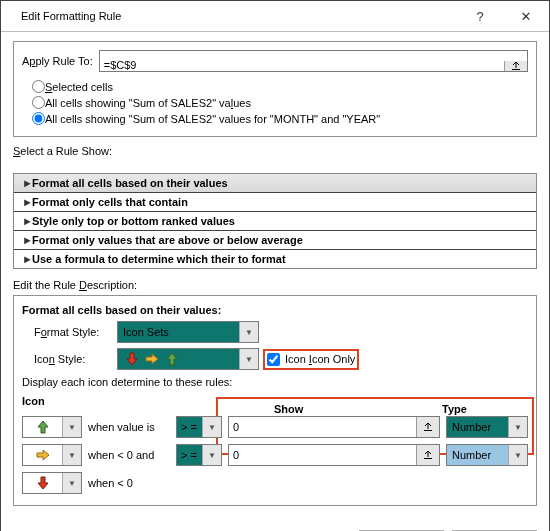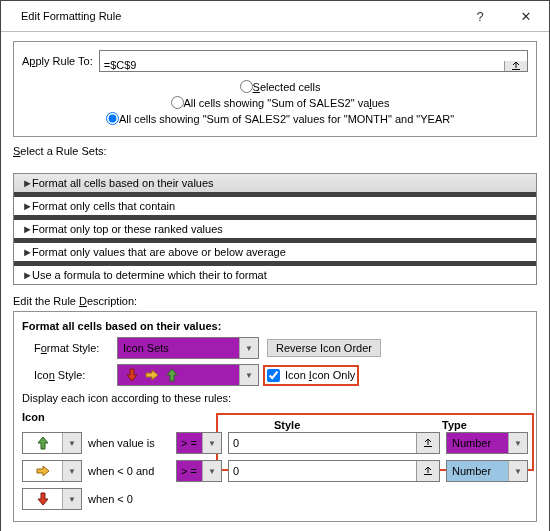"Selected cells" .radiorow { justify-content: center -> none }
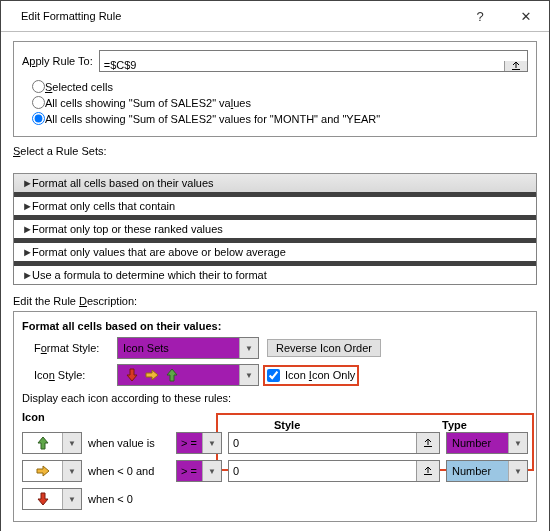"elect a Rule Sets:" span { text: Sets -> Show }
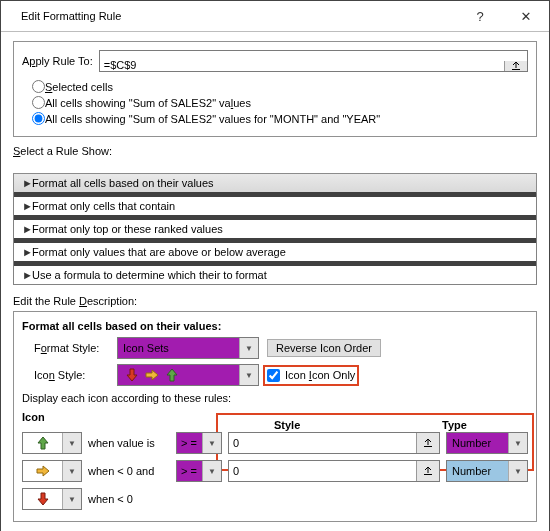"►Format all cells based on" .rulelist { font-weight: none -> bold }
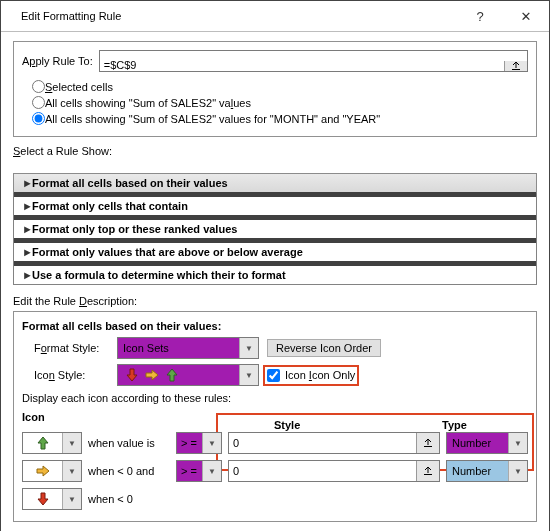"►Format only cells that contain" .rulelist .item { border-top: 5px solid #404040 -> 1px solid #404040 }
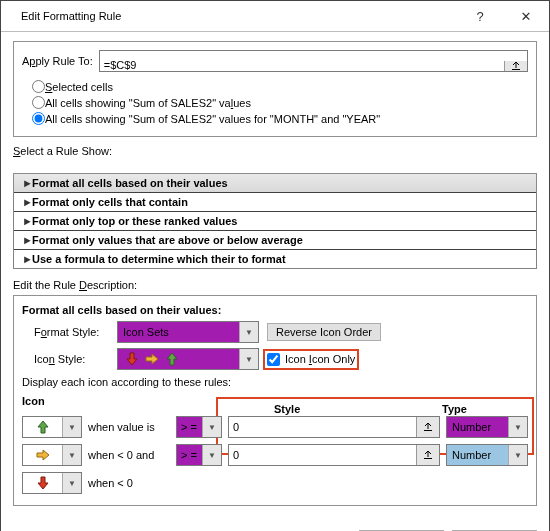"Format only top or these" span { text: Format only top or these -> Style only top or bottom }
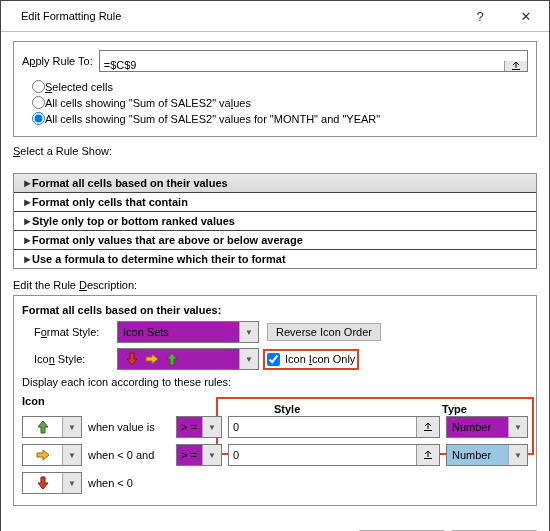"Icon Sets" .combo { background: #a21caf -> #0f766e }
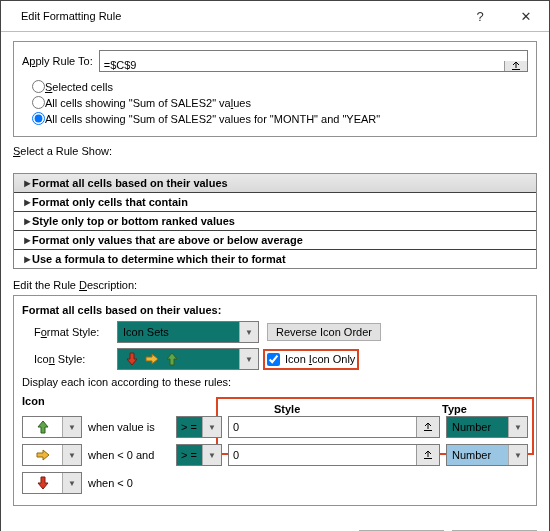"Reverse Icon Order" button.btn { html: <button>Reverse Icon Order</button> -> none }
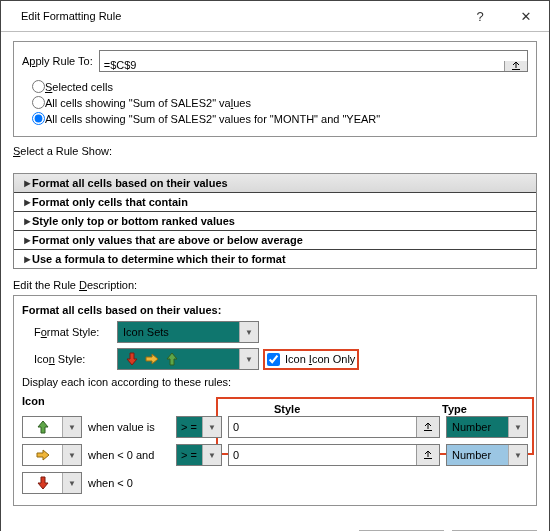"Display each icon according to" div { text: according -> determine }
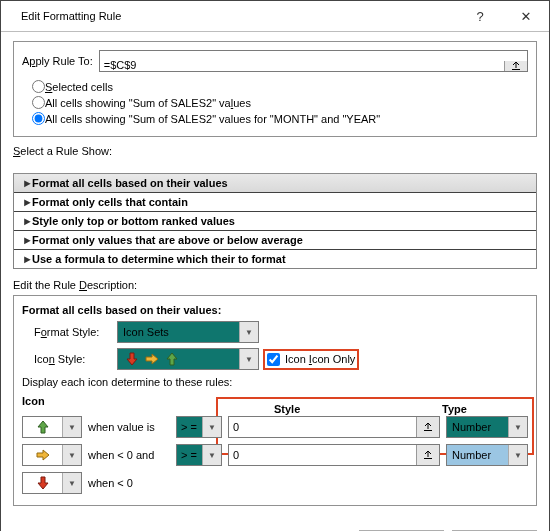"Style" div.hdr { text: Style -> Show }
